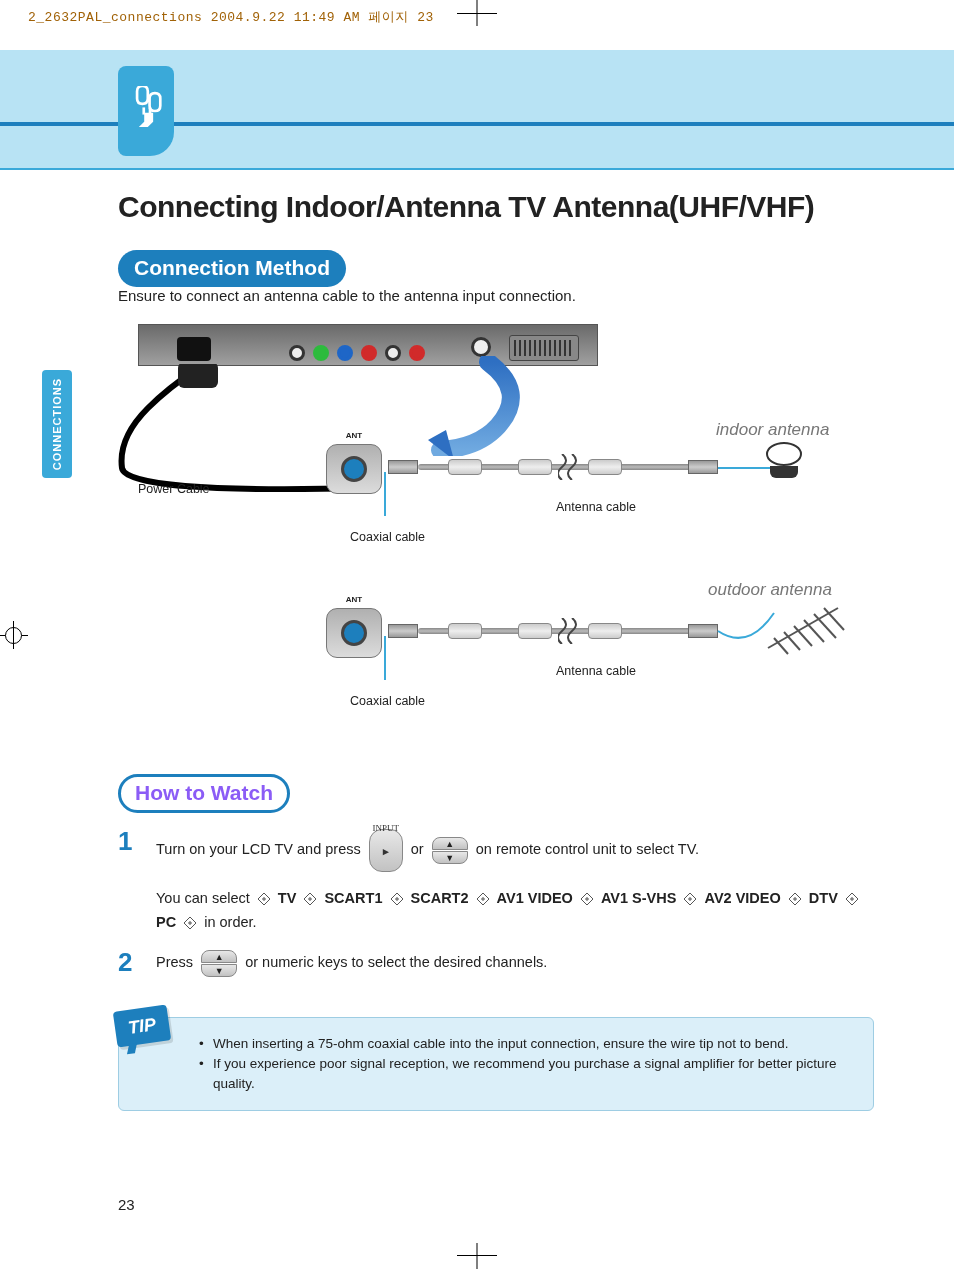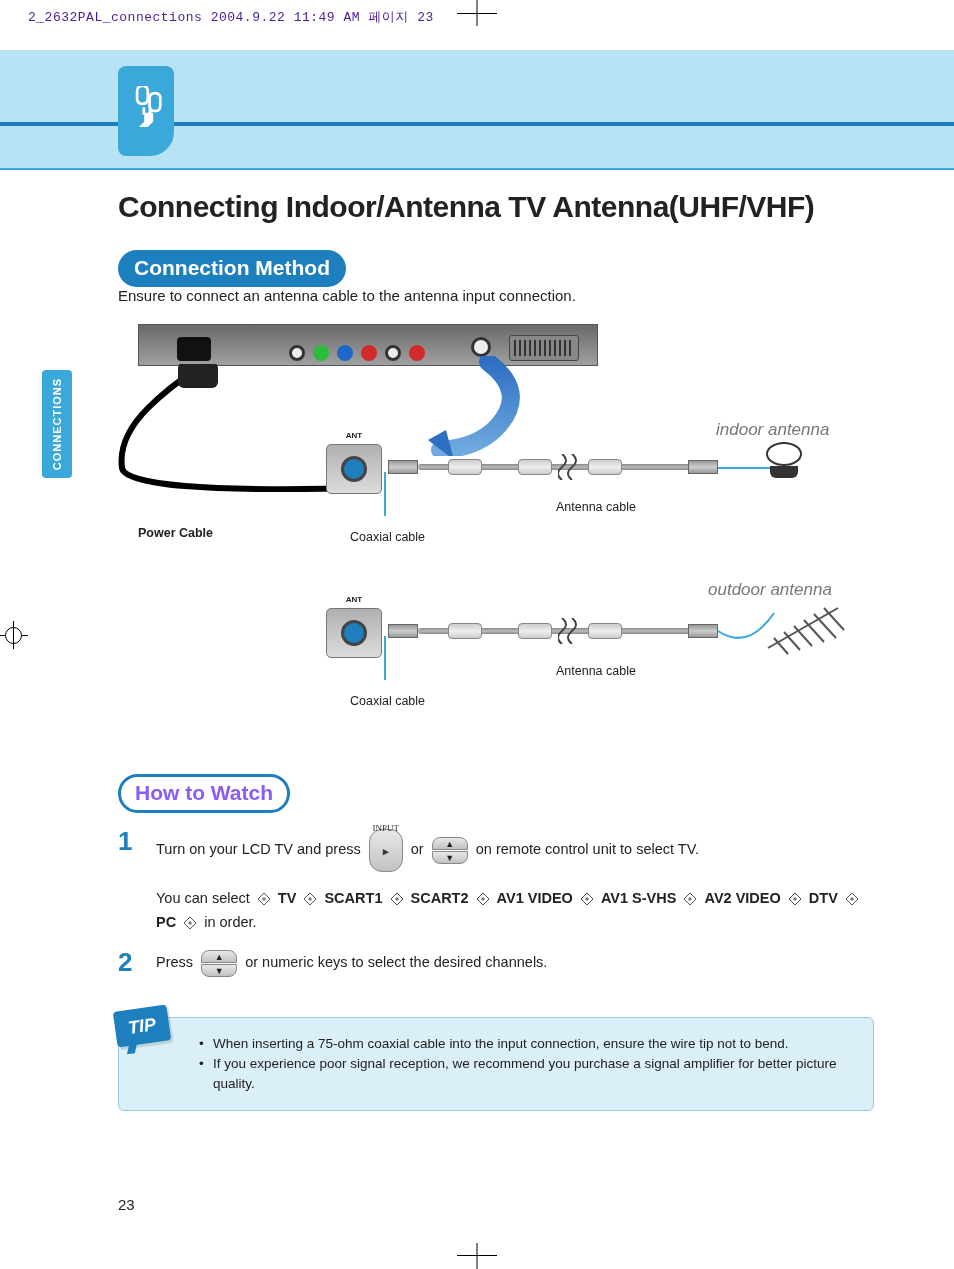"2_2632PAL_connections 2004.9.22 11:49 AM" .print-header { color: #4c1d95 -> #a16207 }
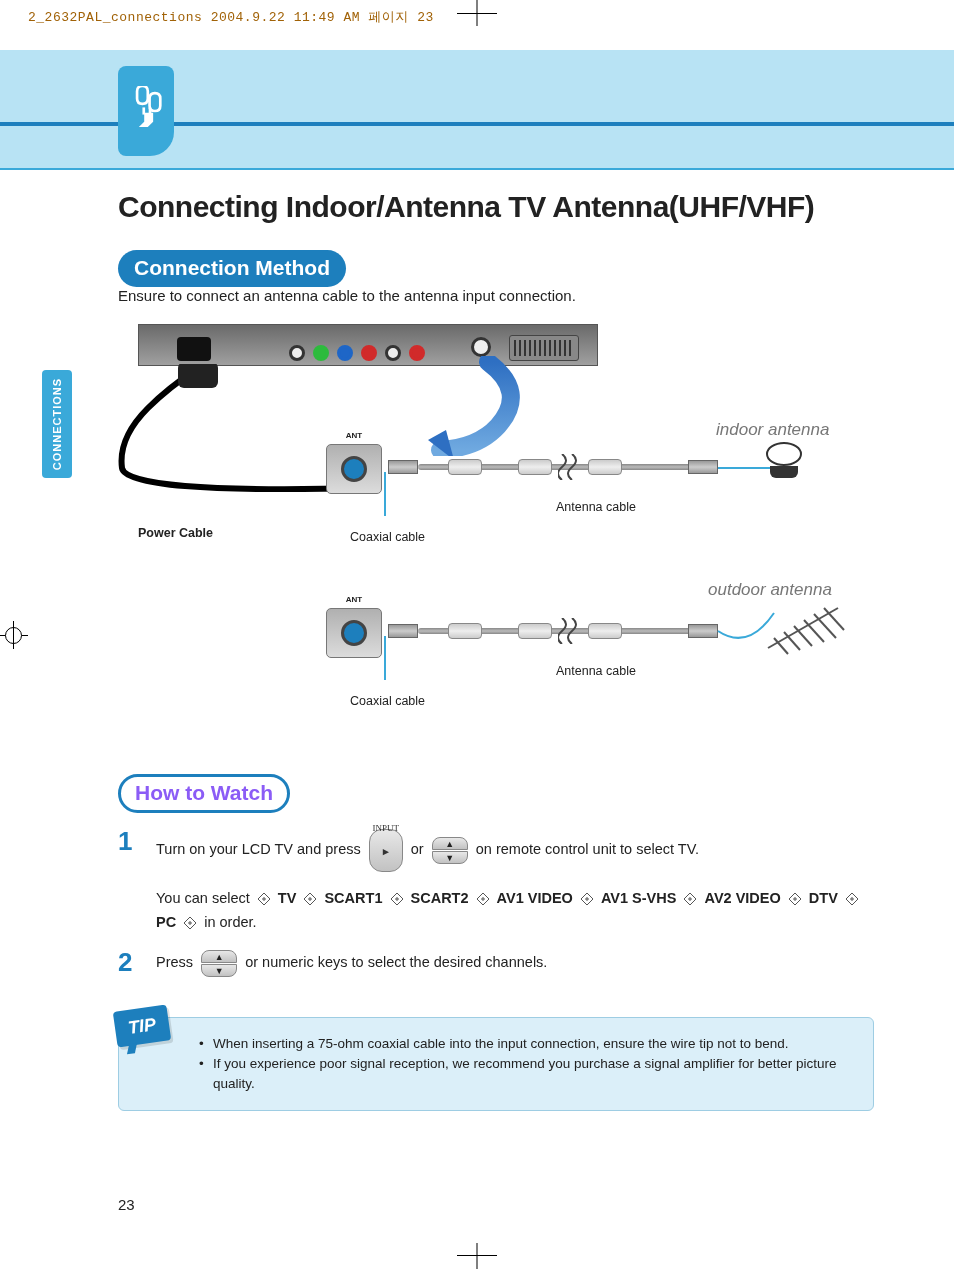"ANT" .ant-box { border-radius: 5px -> 11px }
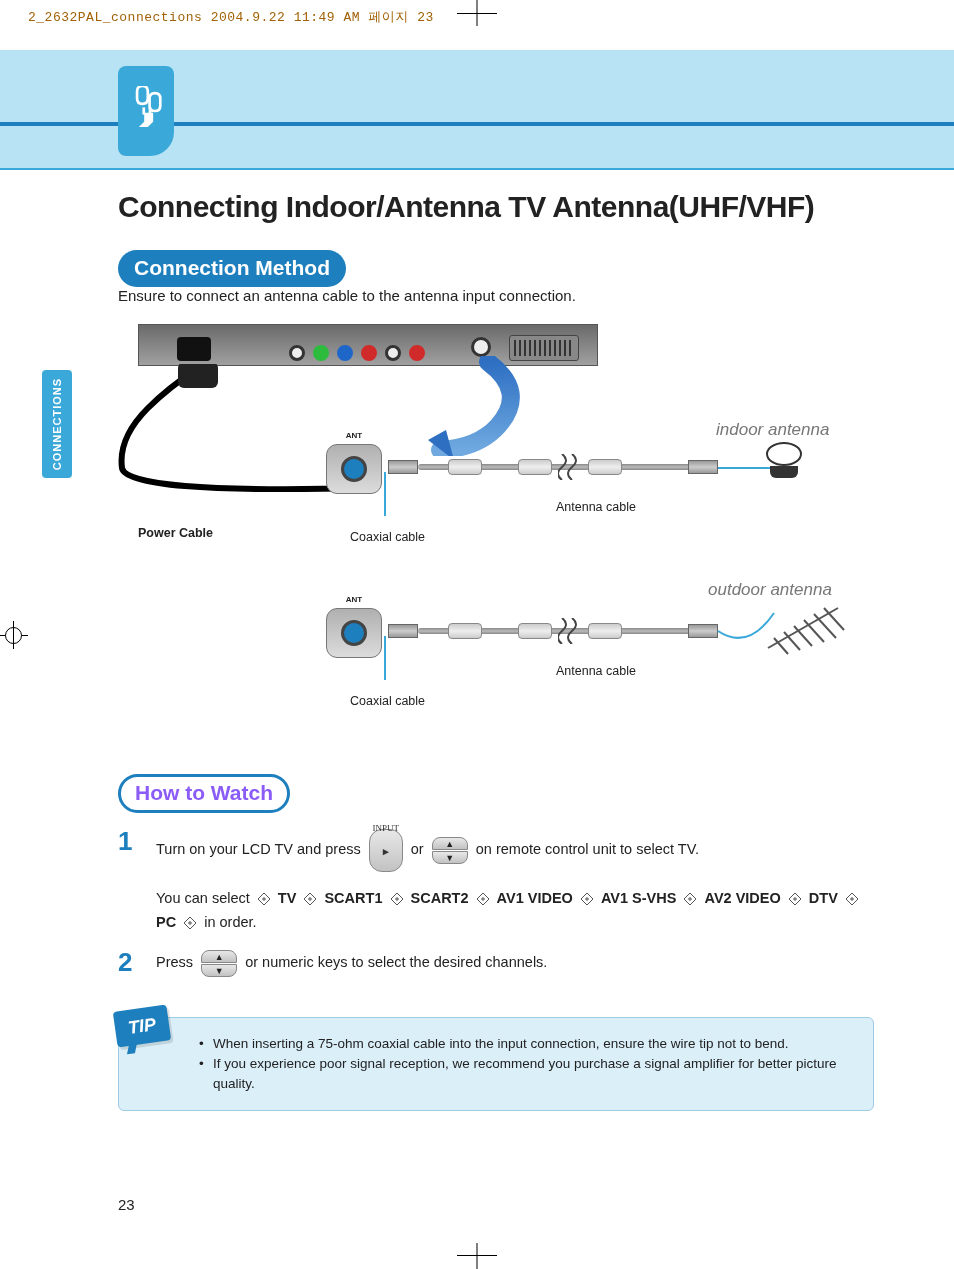"Power Cable" .label.bold { font-weight: 700 -> 400; margin-top: 44px -> none }
